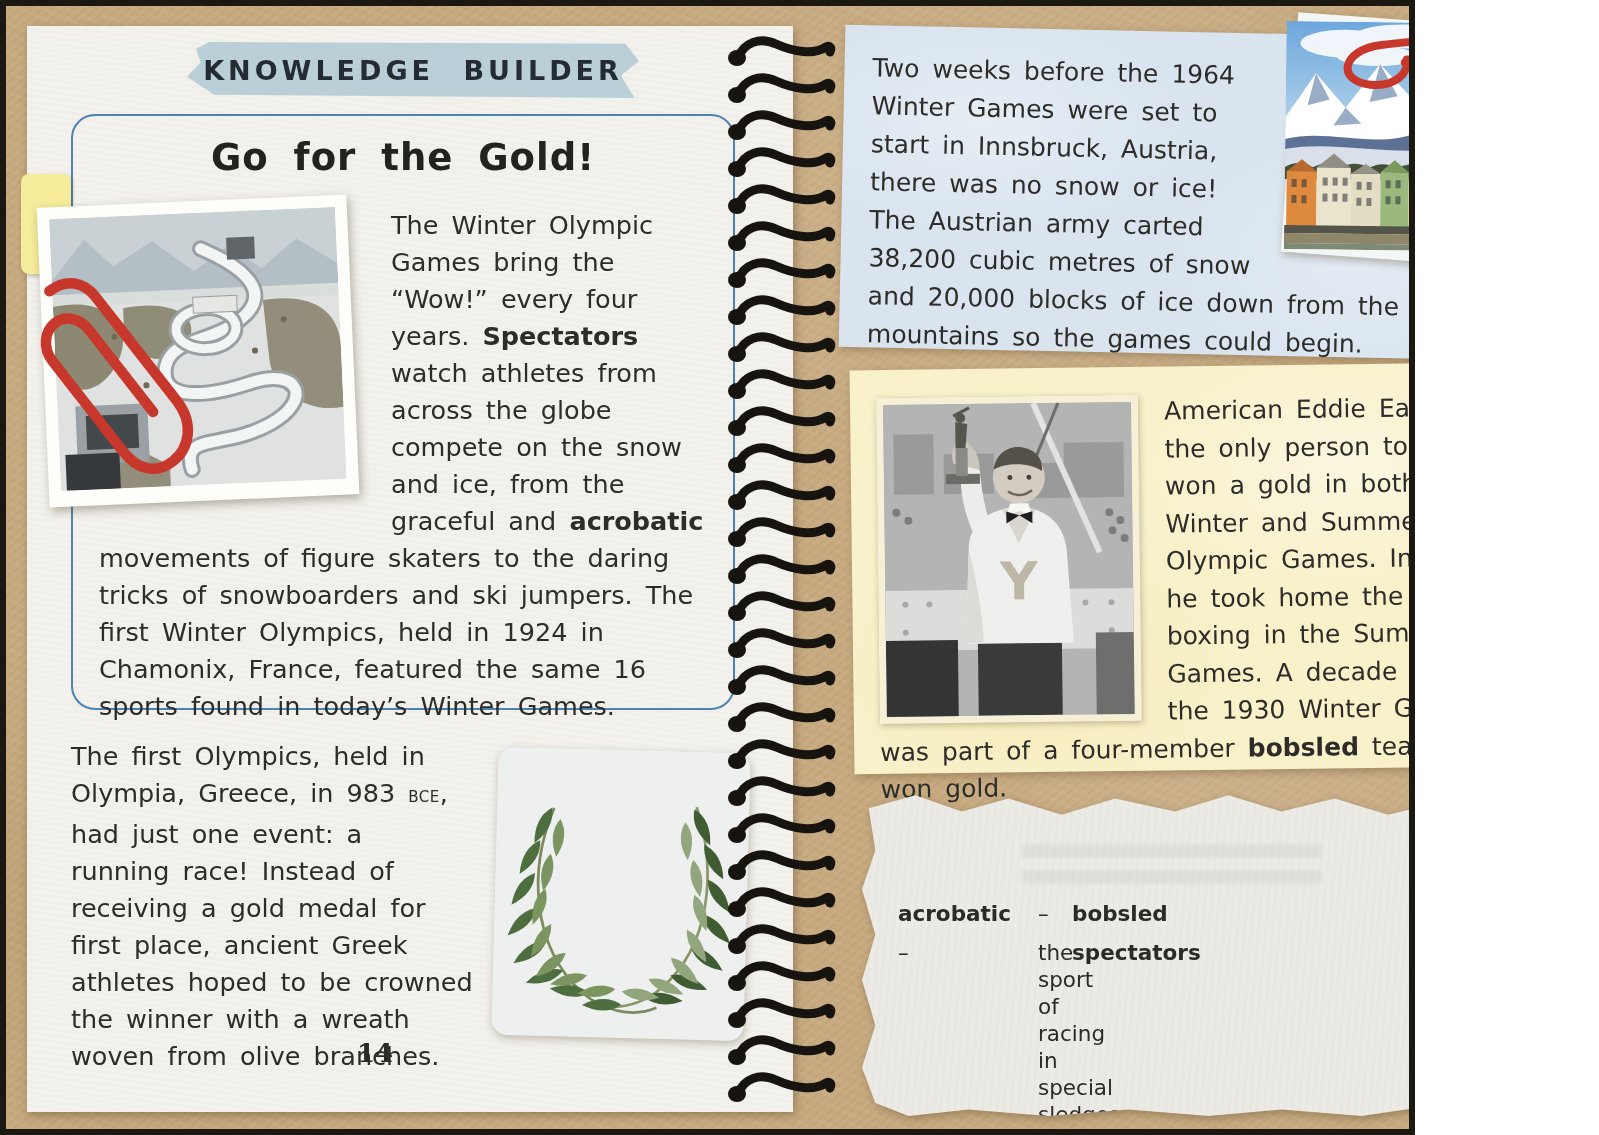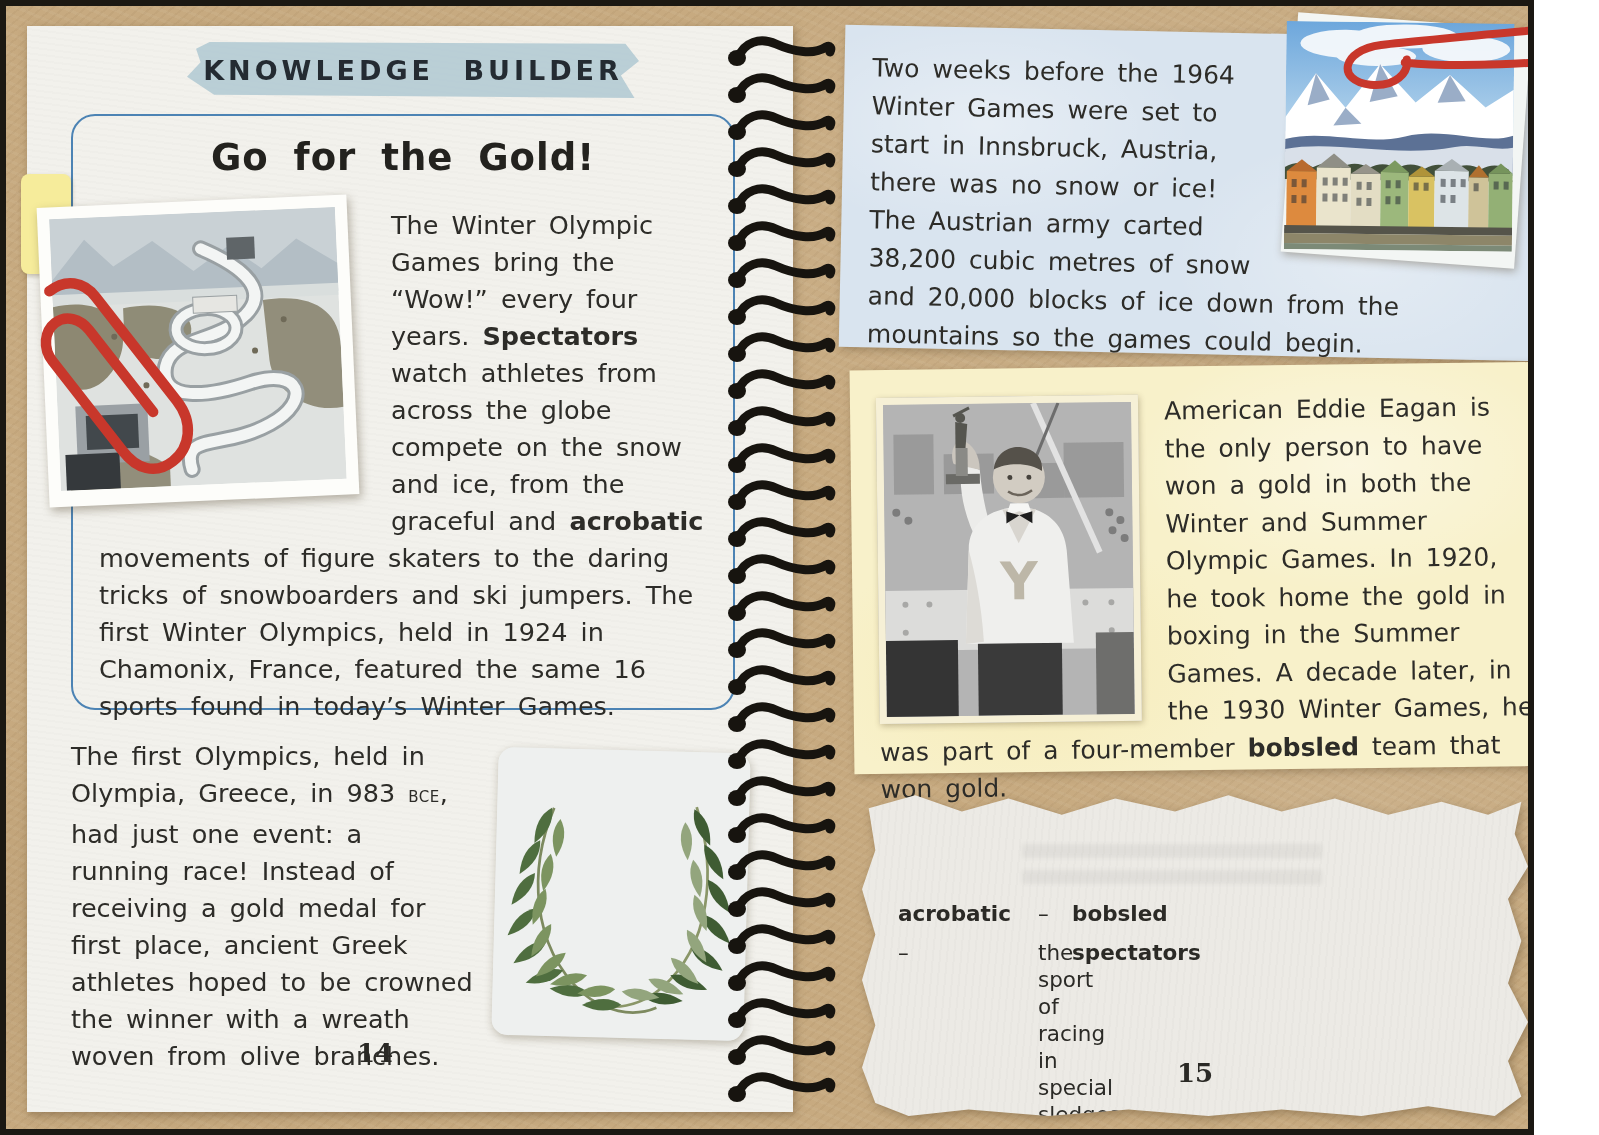"KNOWLEDGE BUILDER" #stage { width: 1534px -> 1415px }
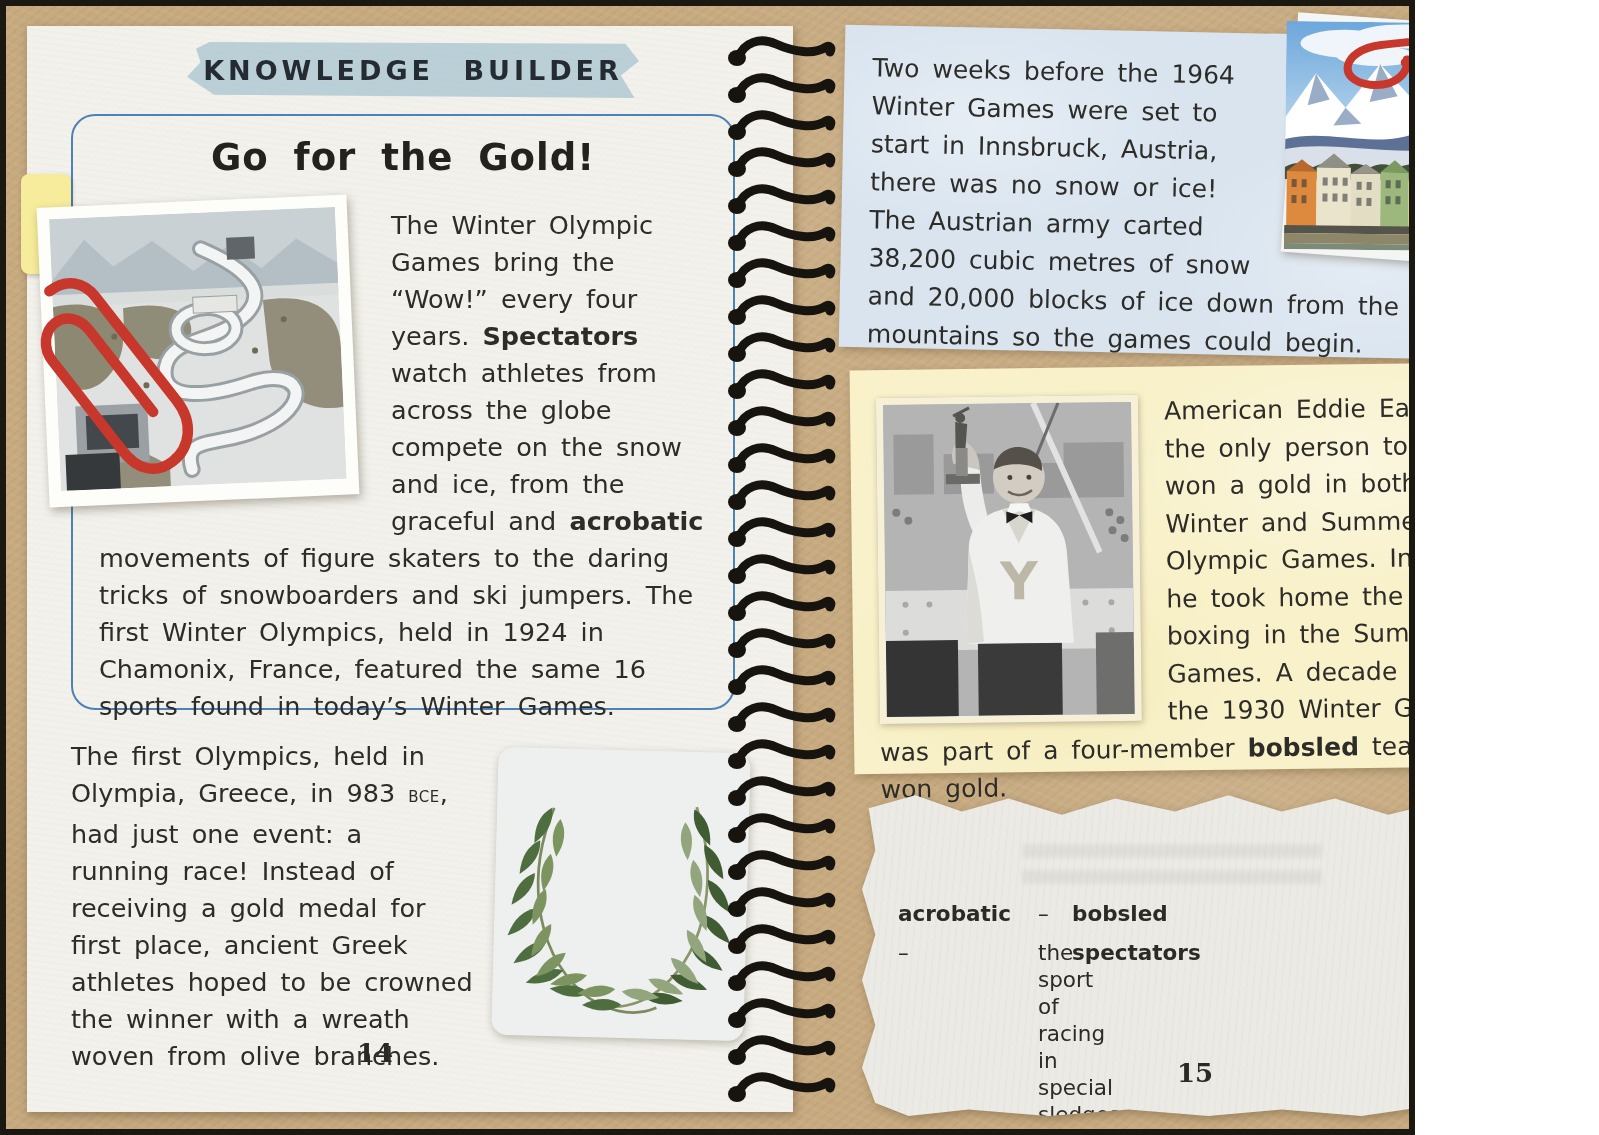"15" div.pagenum { html: <div>15</div> -> none }
